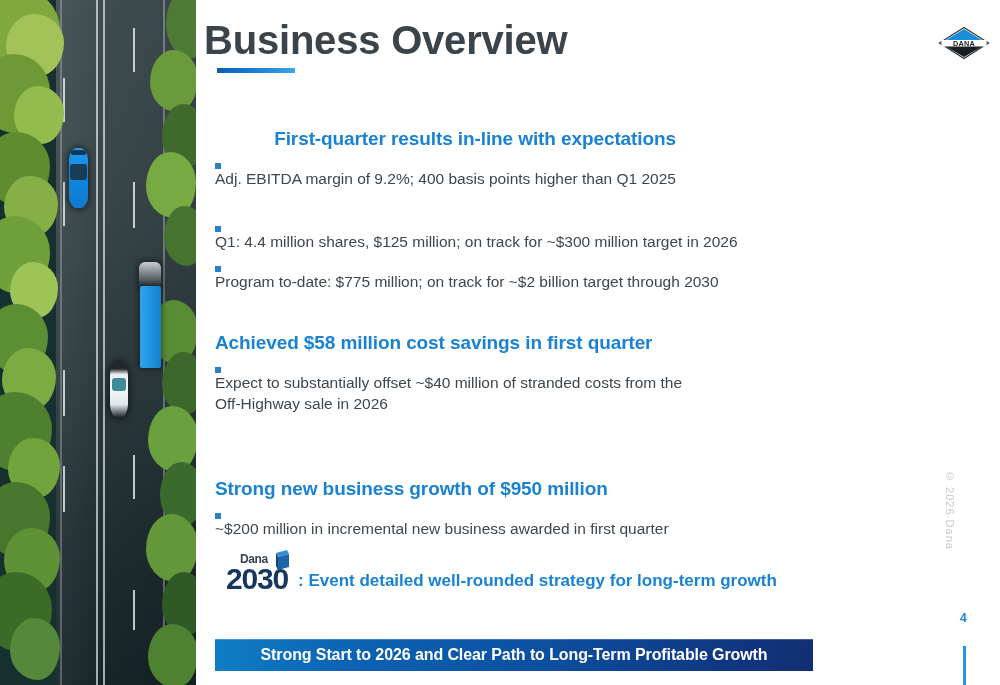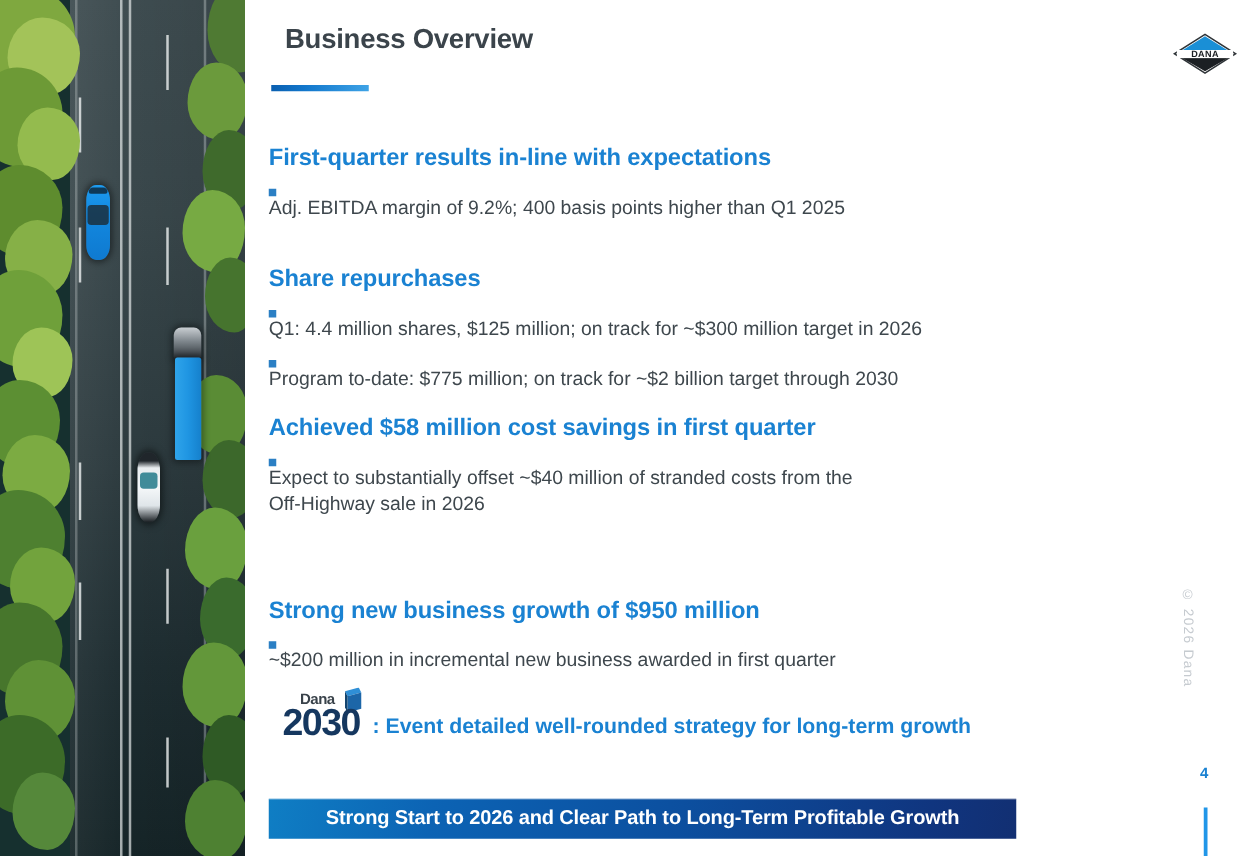"Business Overview" .slide-title { font-size: 22px -> 40px; left: 228px -> 204px }
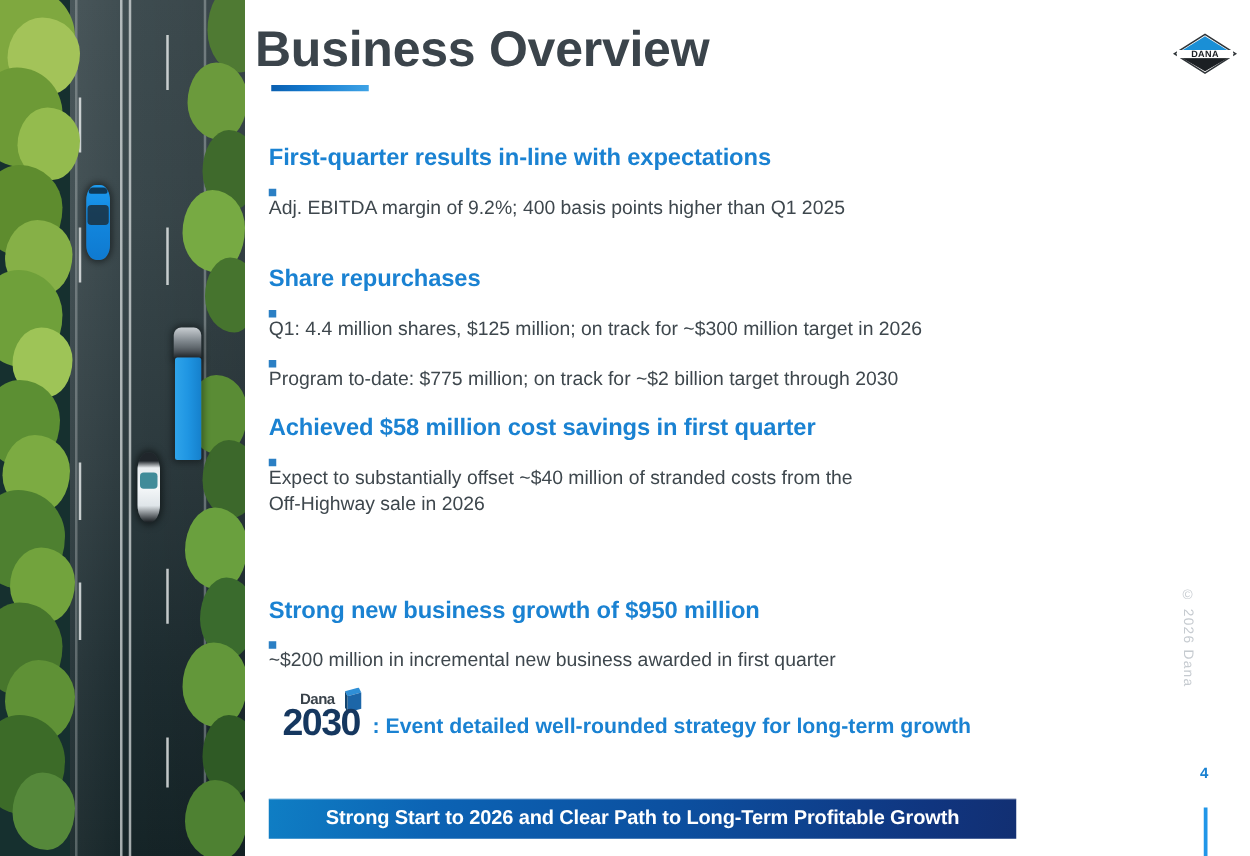"First-quarter results in-line with" div.section { text-align: none -> right; top: 116px -> 128px }
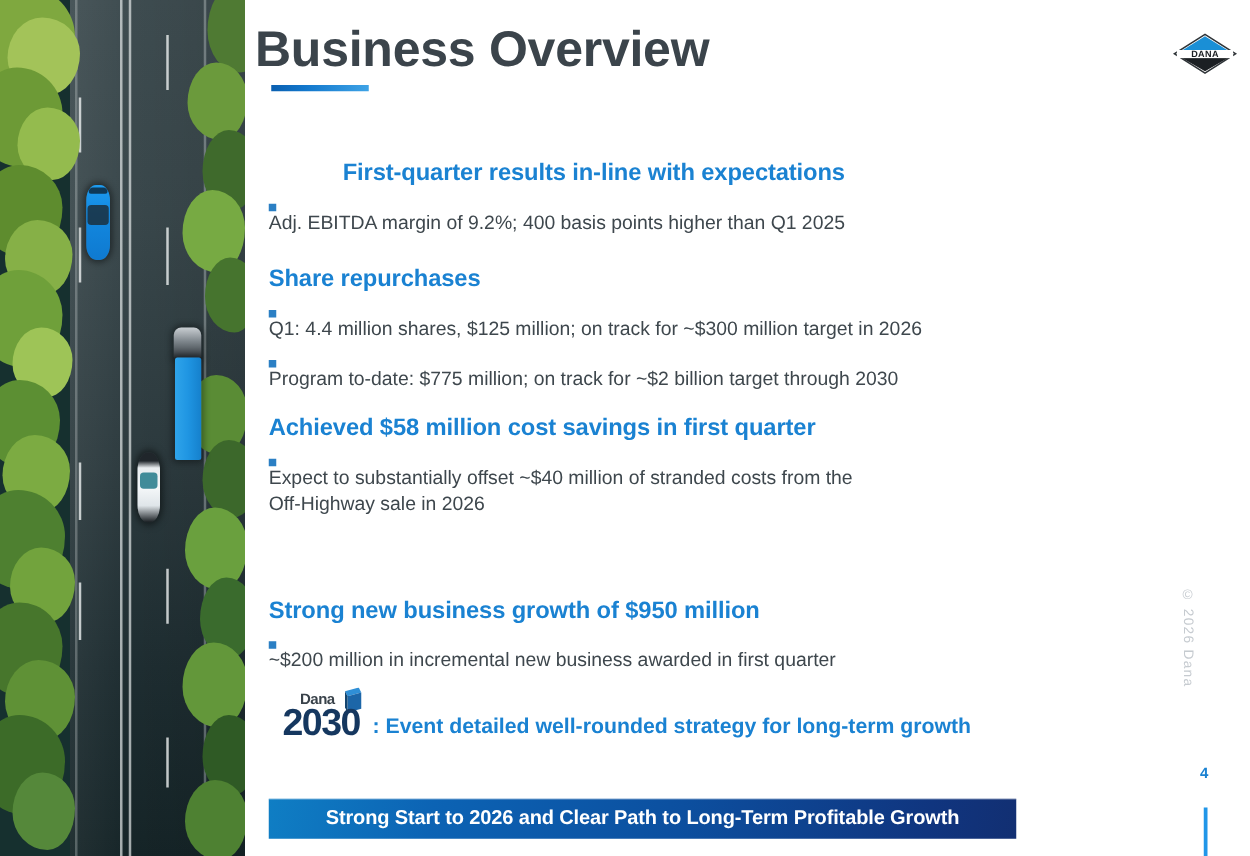"Share repurchases" div.sec-head { html: <div>Share repurchases</div> -> none }
